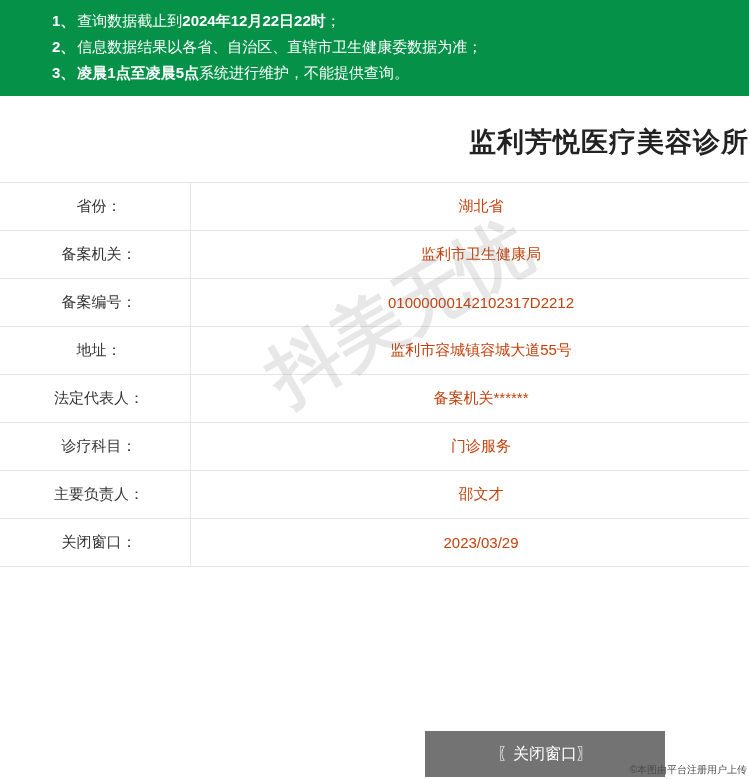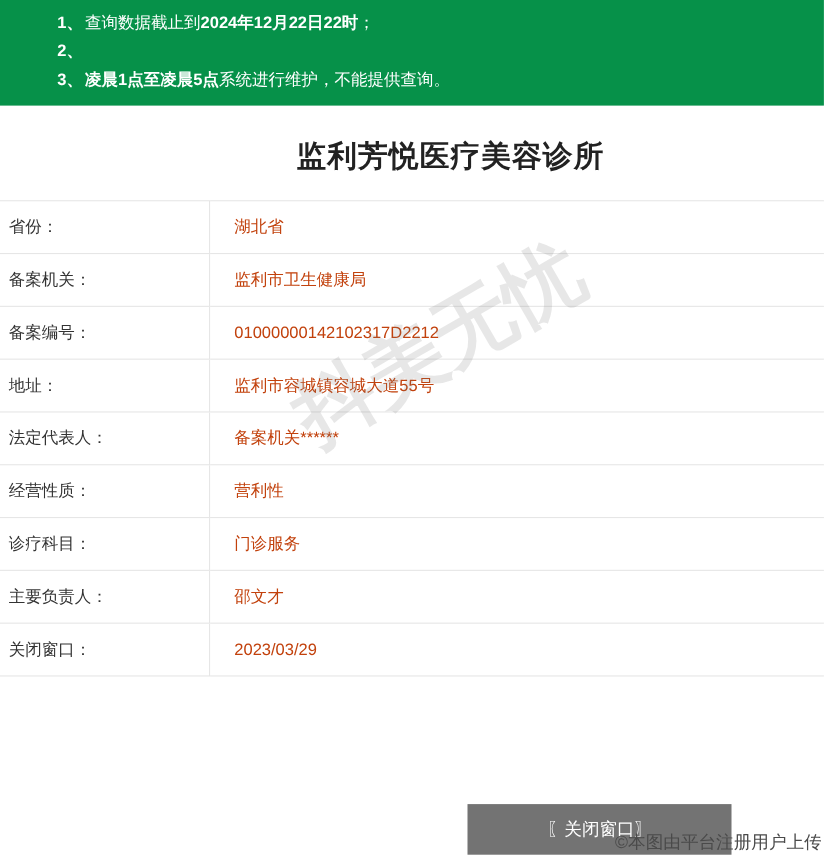"信息数据结果以各省、自治区、直辖市卫生健康委数据为准；" span.notice-text { html: none -> <span><span>信息数据结果以各省、自治区、直辖市卫生健康委数据为准；</span></span> }
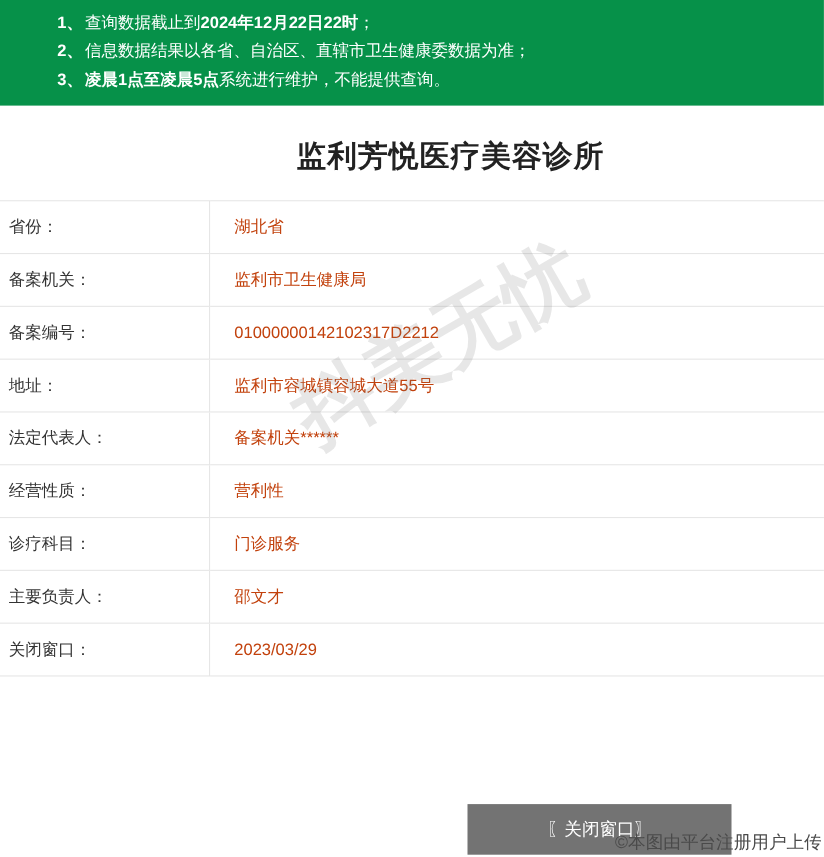"监利芳悦医疗美容诊所" .title-wrap { text-align: center -> right }
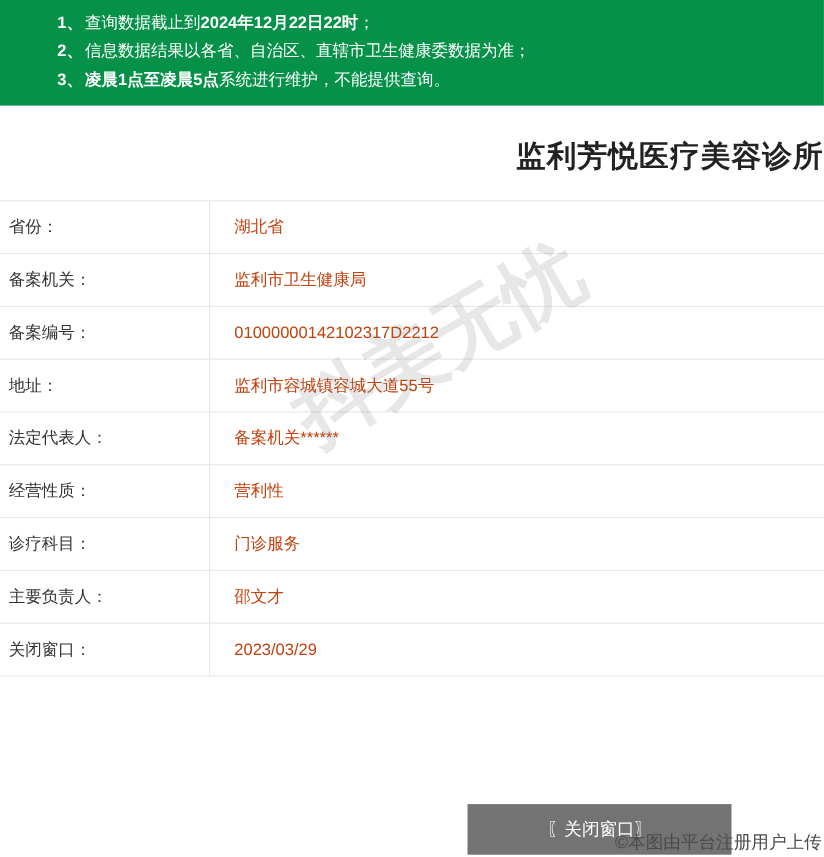"省份：" .info-table { text-align: none -> center }
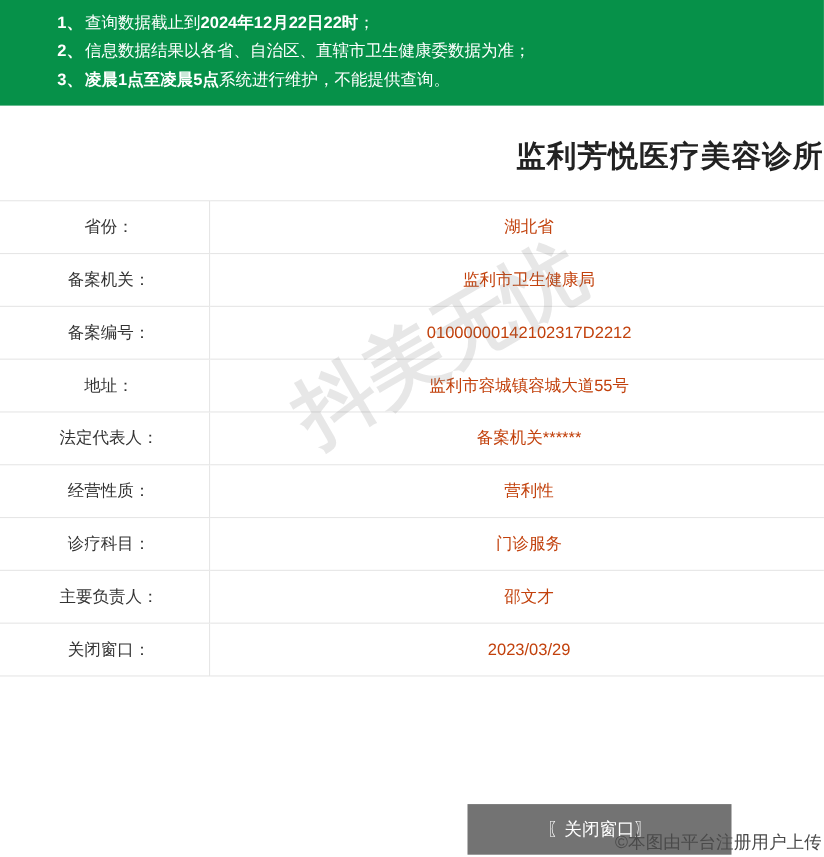"经营性质：" tr { html: <tr> <td>经营性质：</td> <td>营利性</td> </tr> -> none }
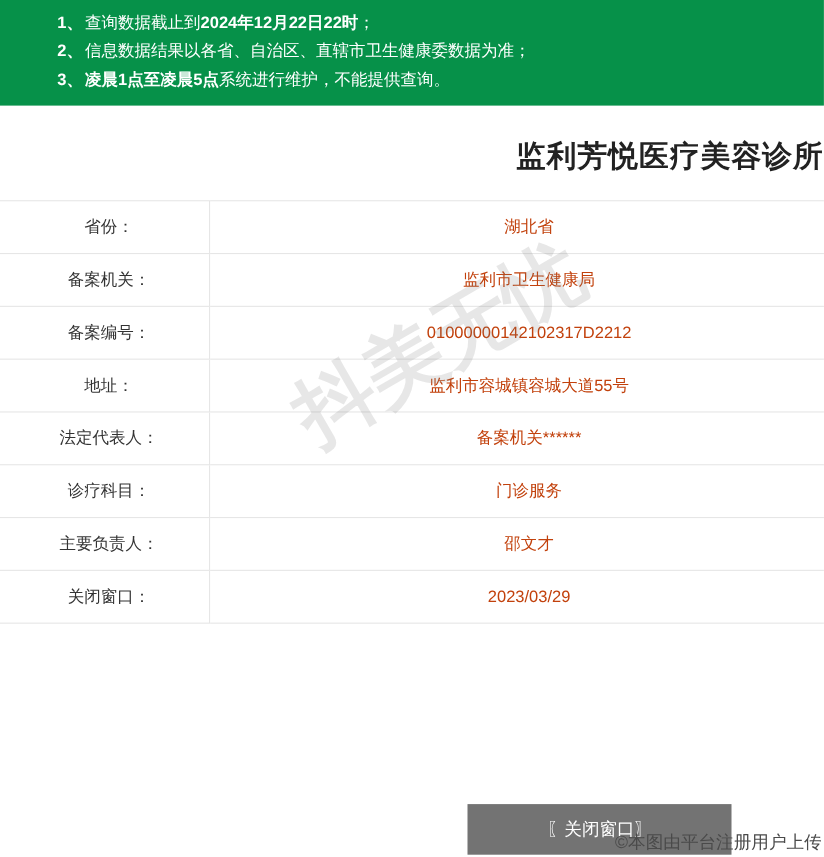"©本图由平台注册用户上传" .watermark-corner { font-size: 16px -> 10px }
